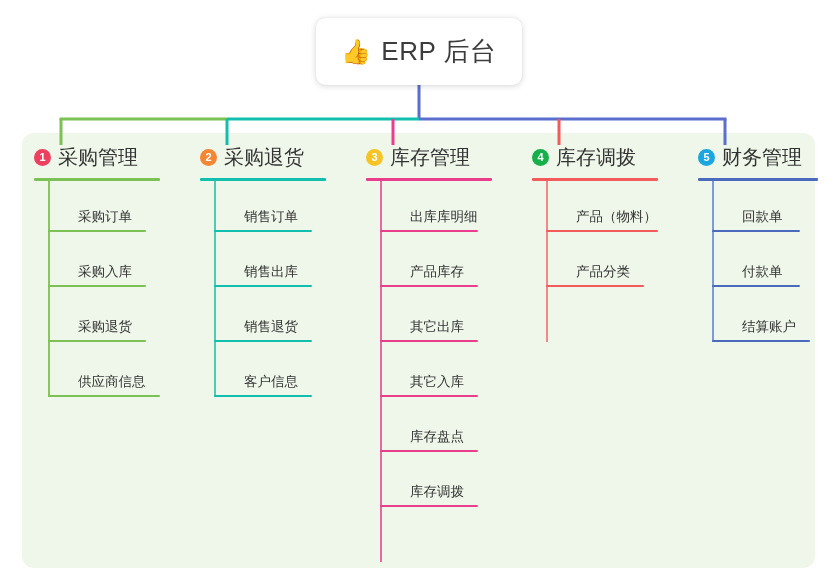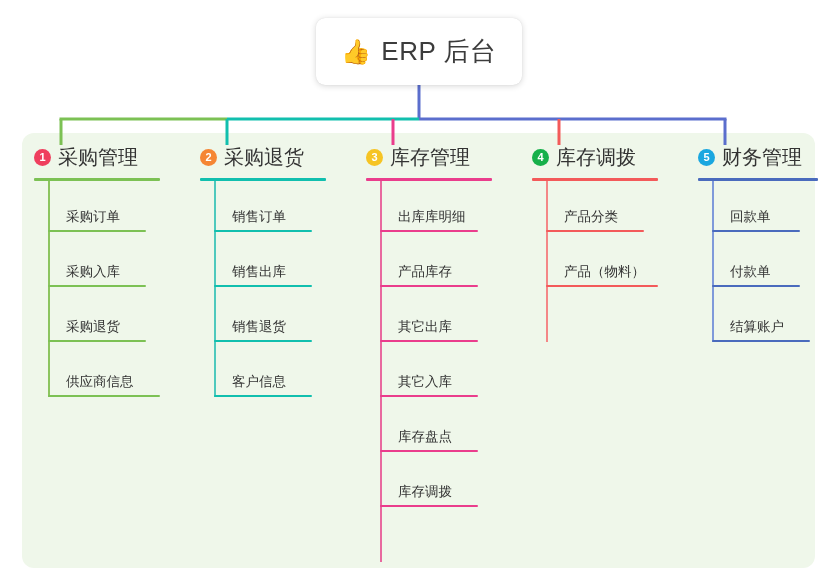"采购订单" .leaf-label { left: 44px -> 56px }
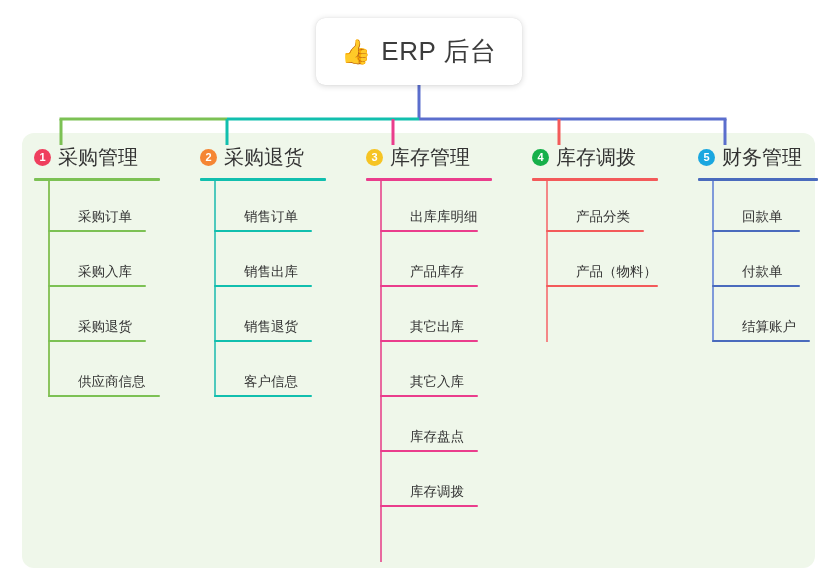"产品分类" div.leaf { order: before "产品（物料）" -> after "产品（物料）" }
